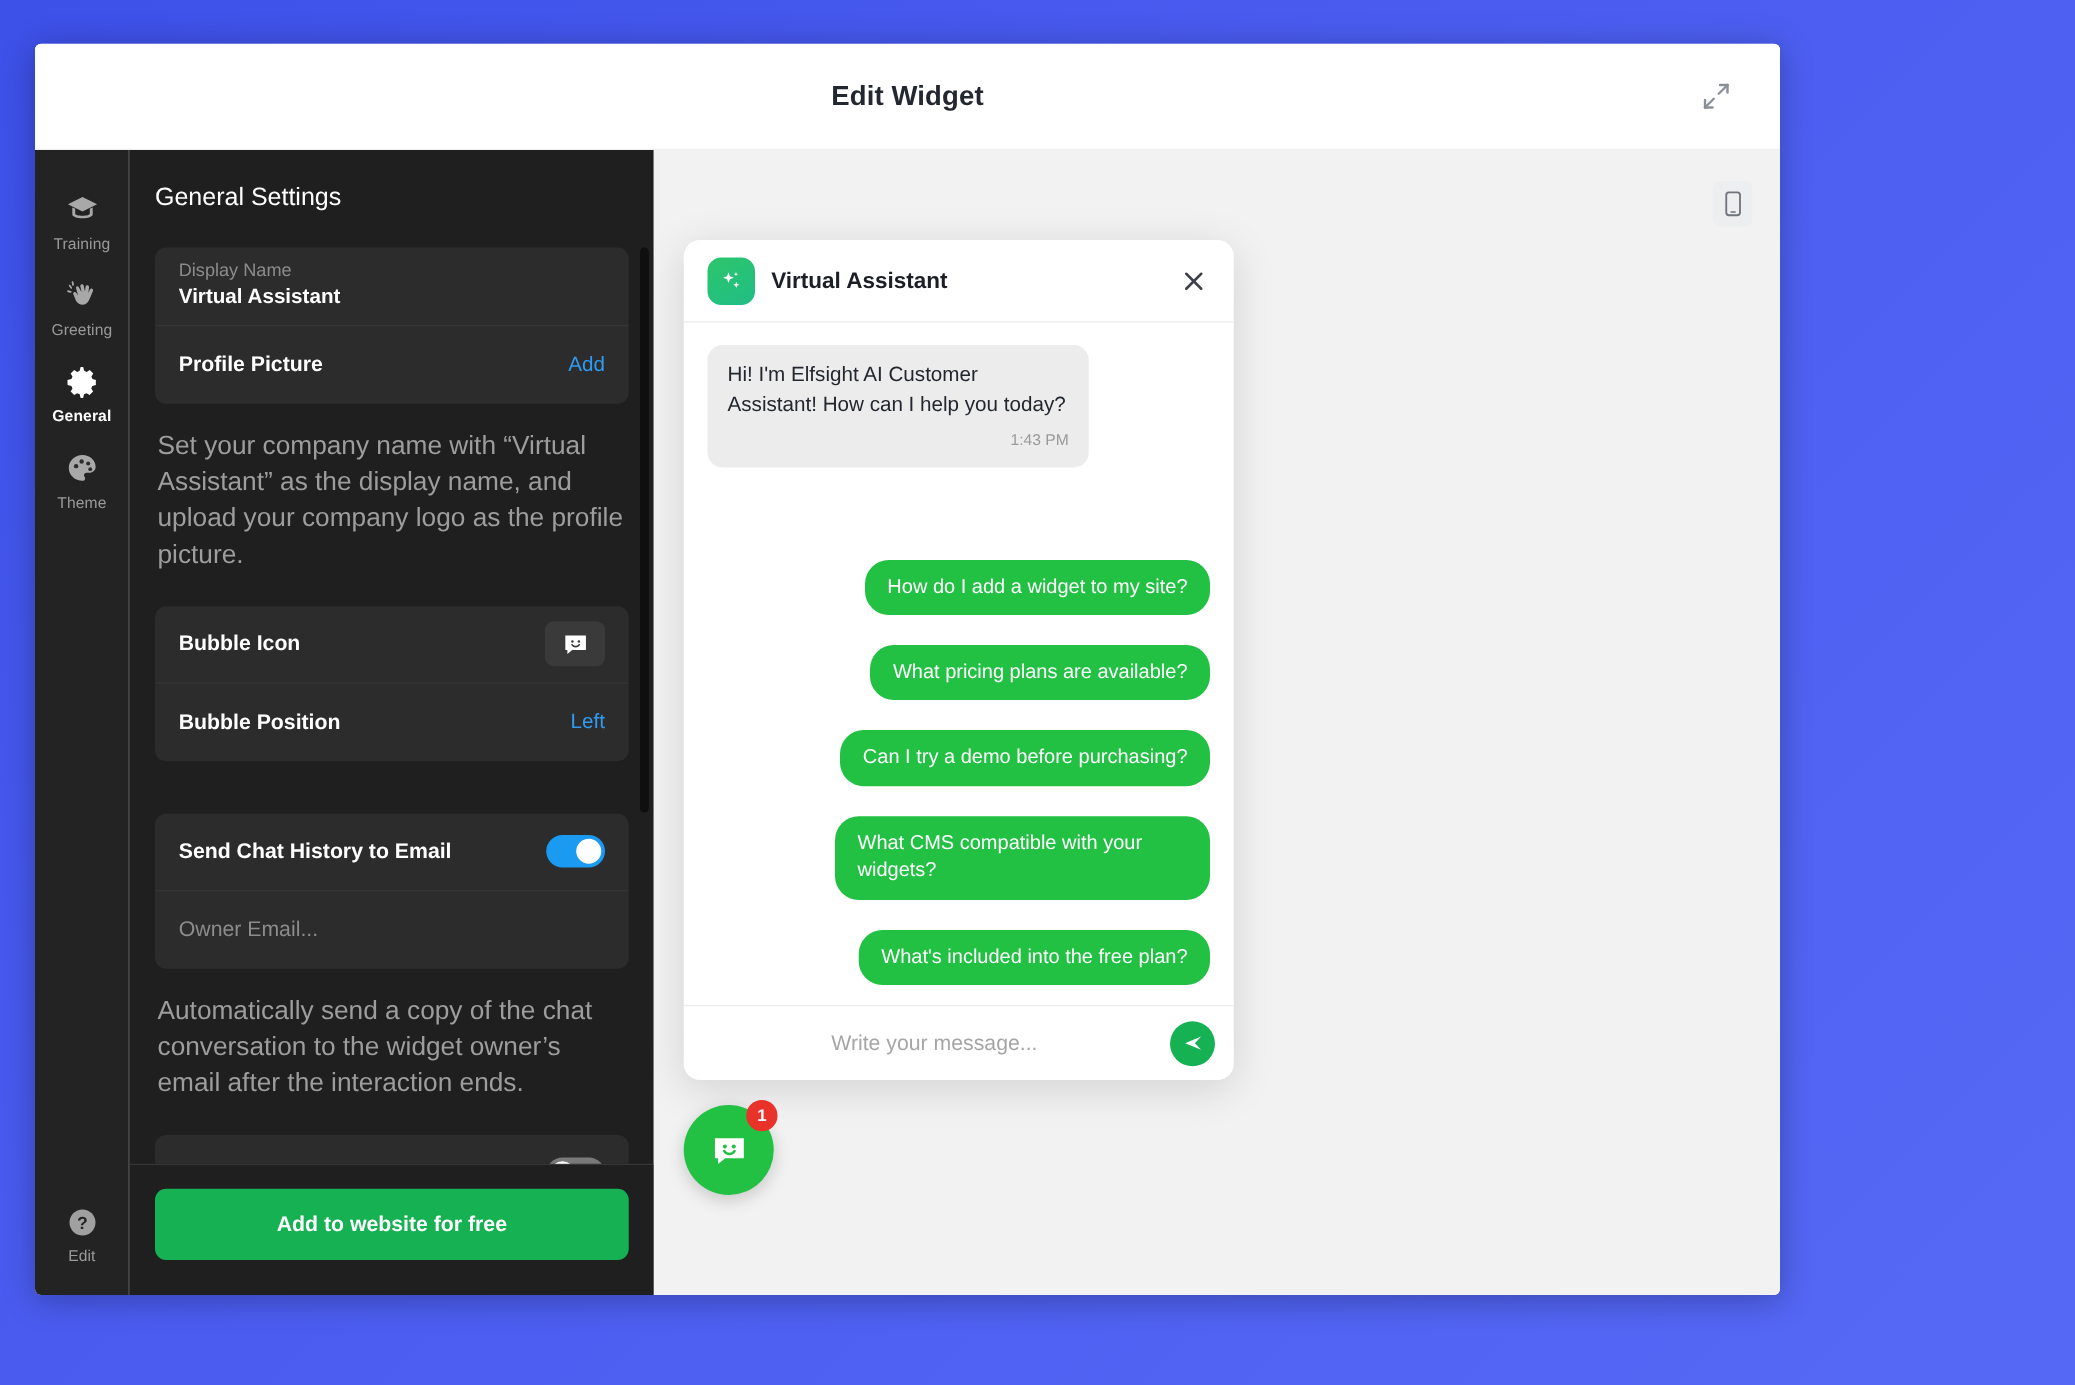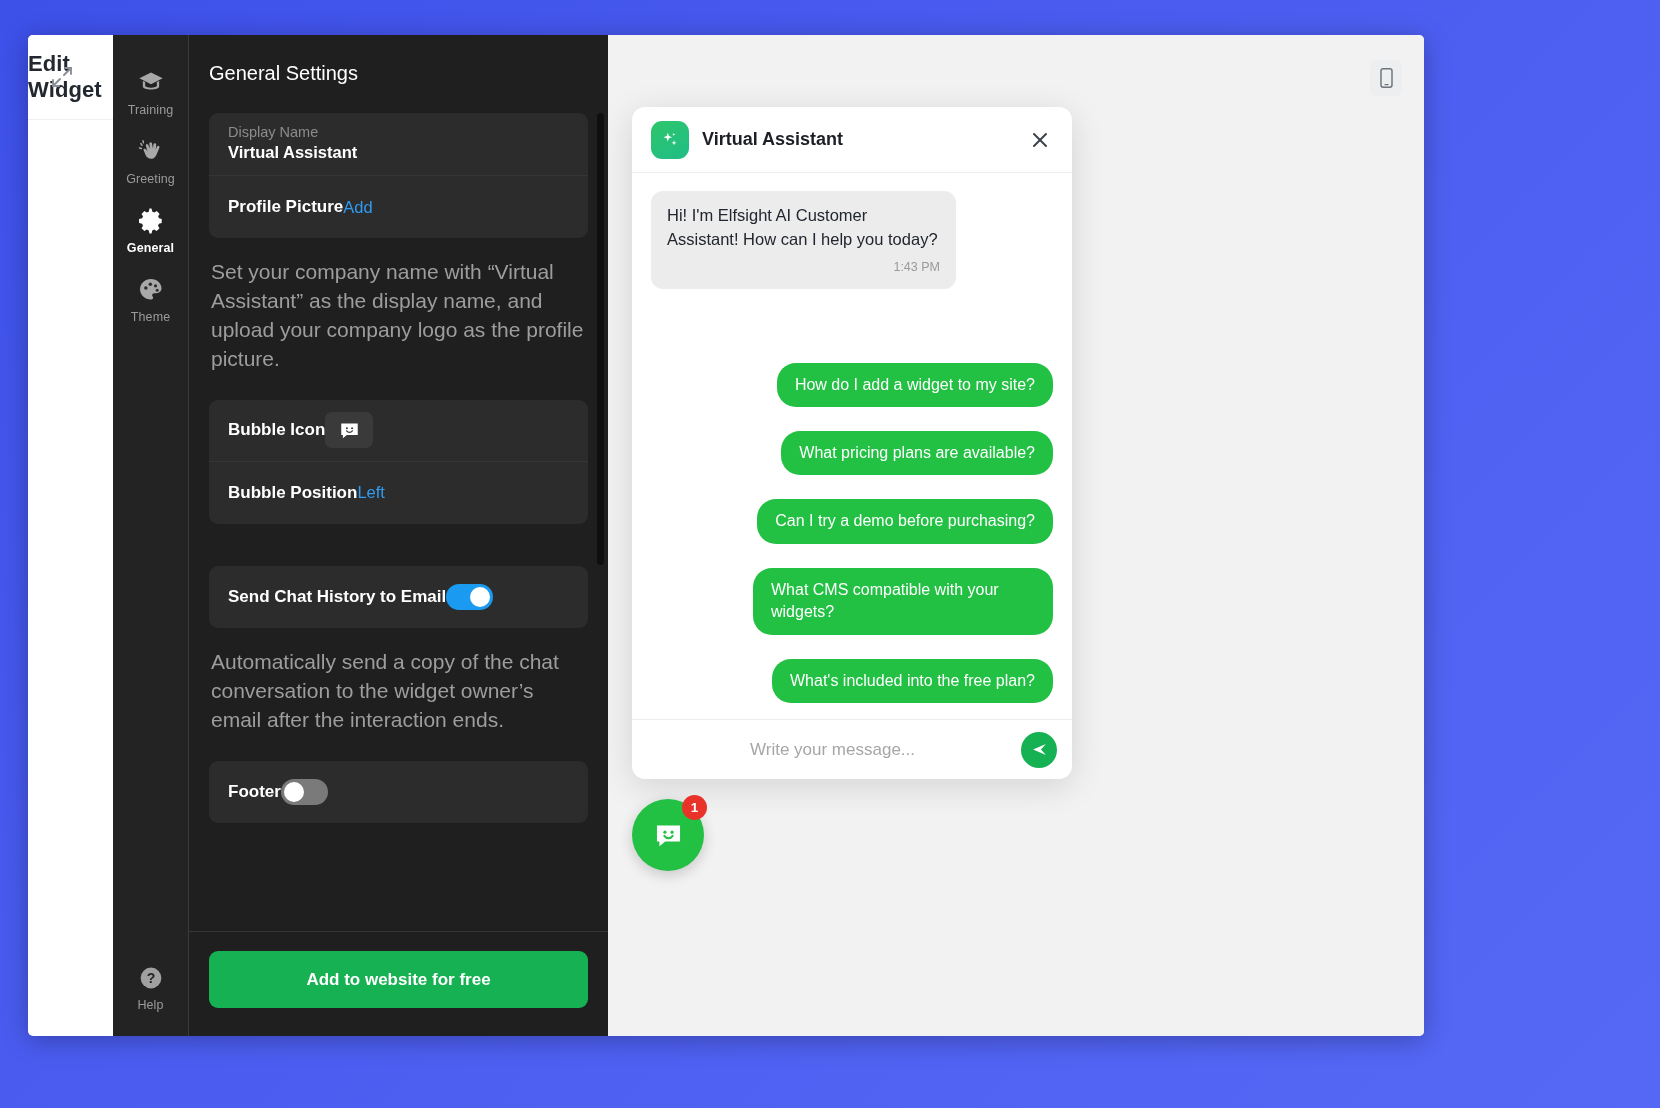"Edit Widget" .app-window { flex-direction: row -> column }
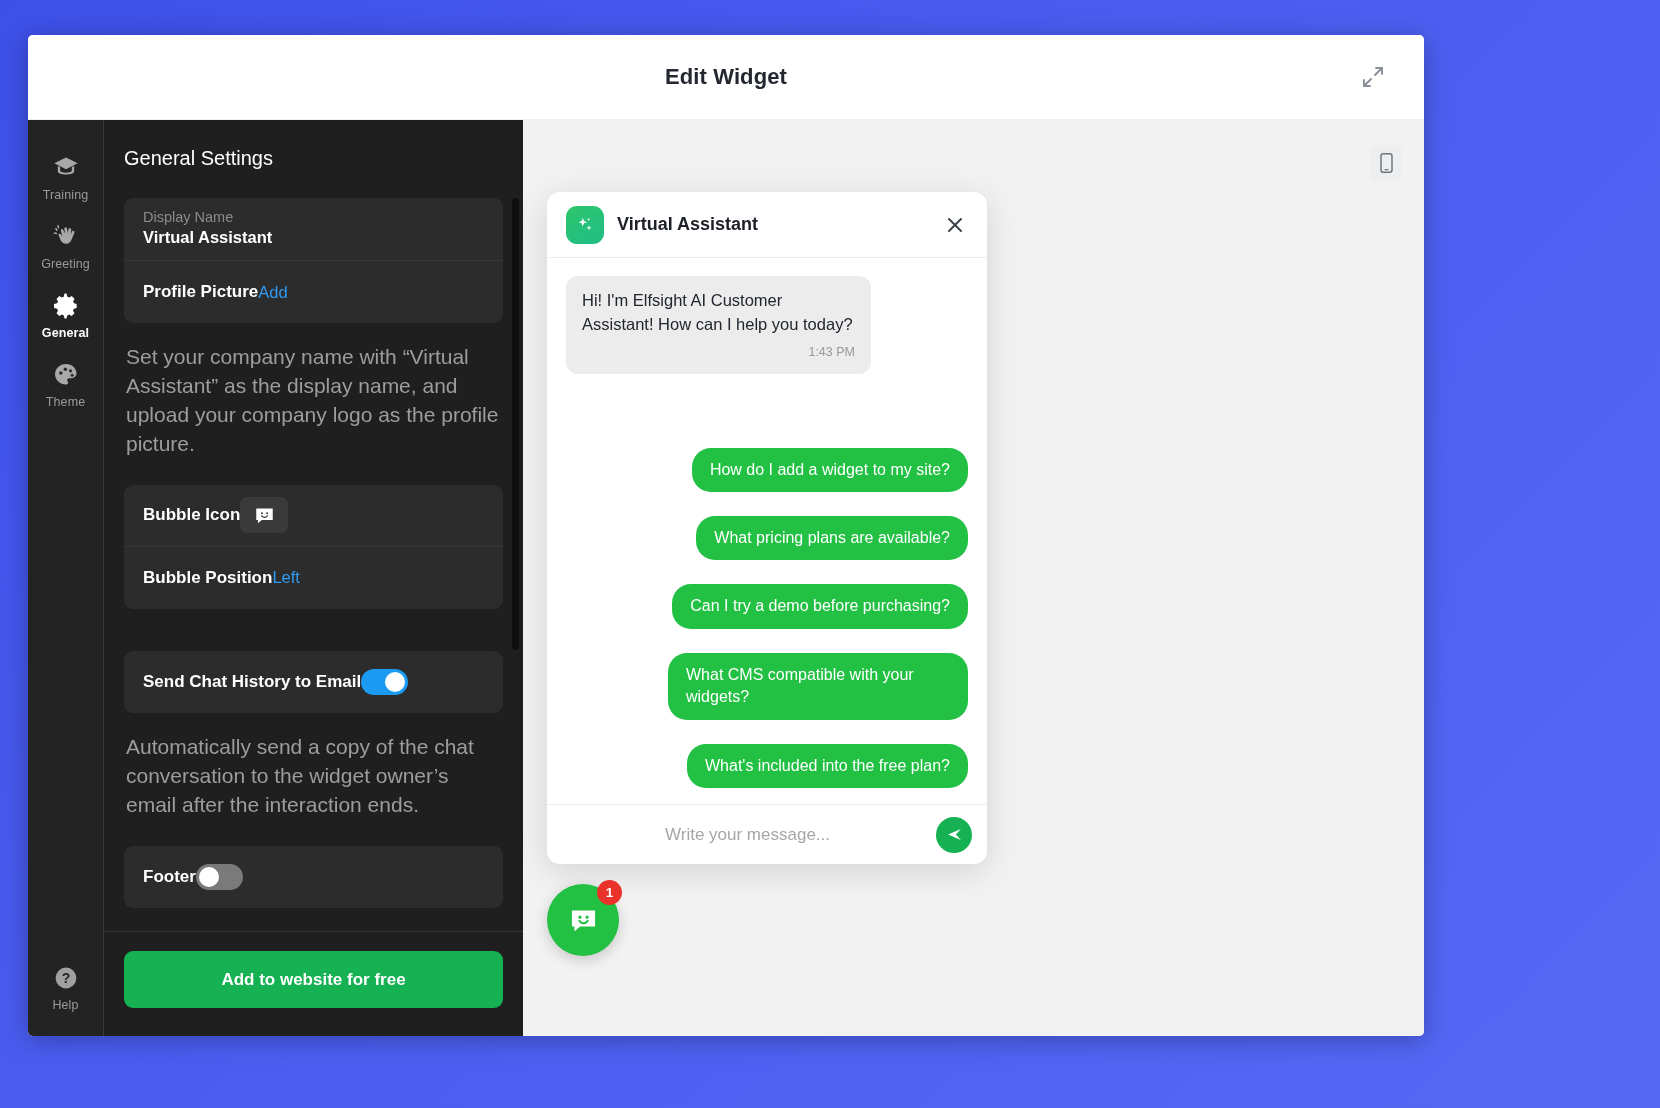"Profile Picture" .card-row { justify-content: flex-start -> space-between }
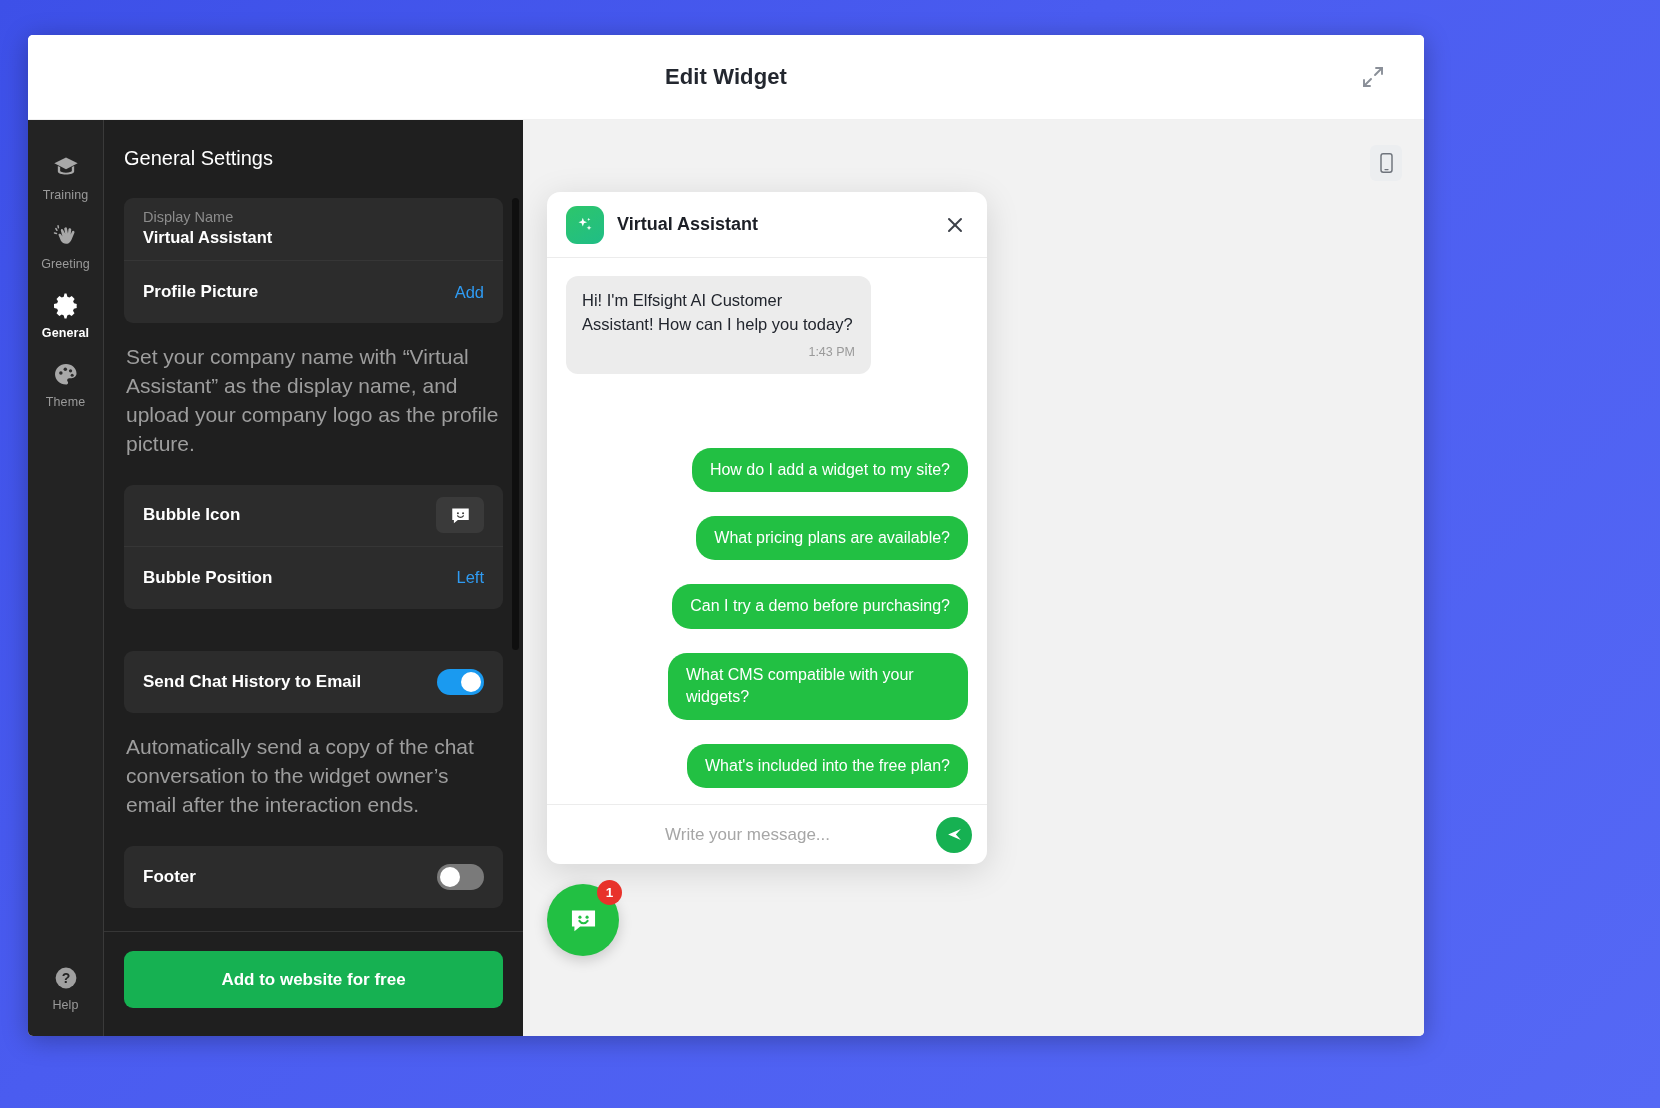"Owner Email..." div.card-row { html: none -> <div> <span>Owner Email...</span> </div> }
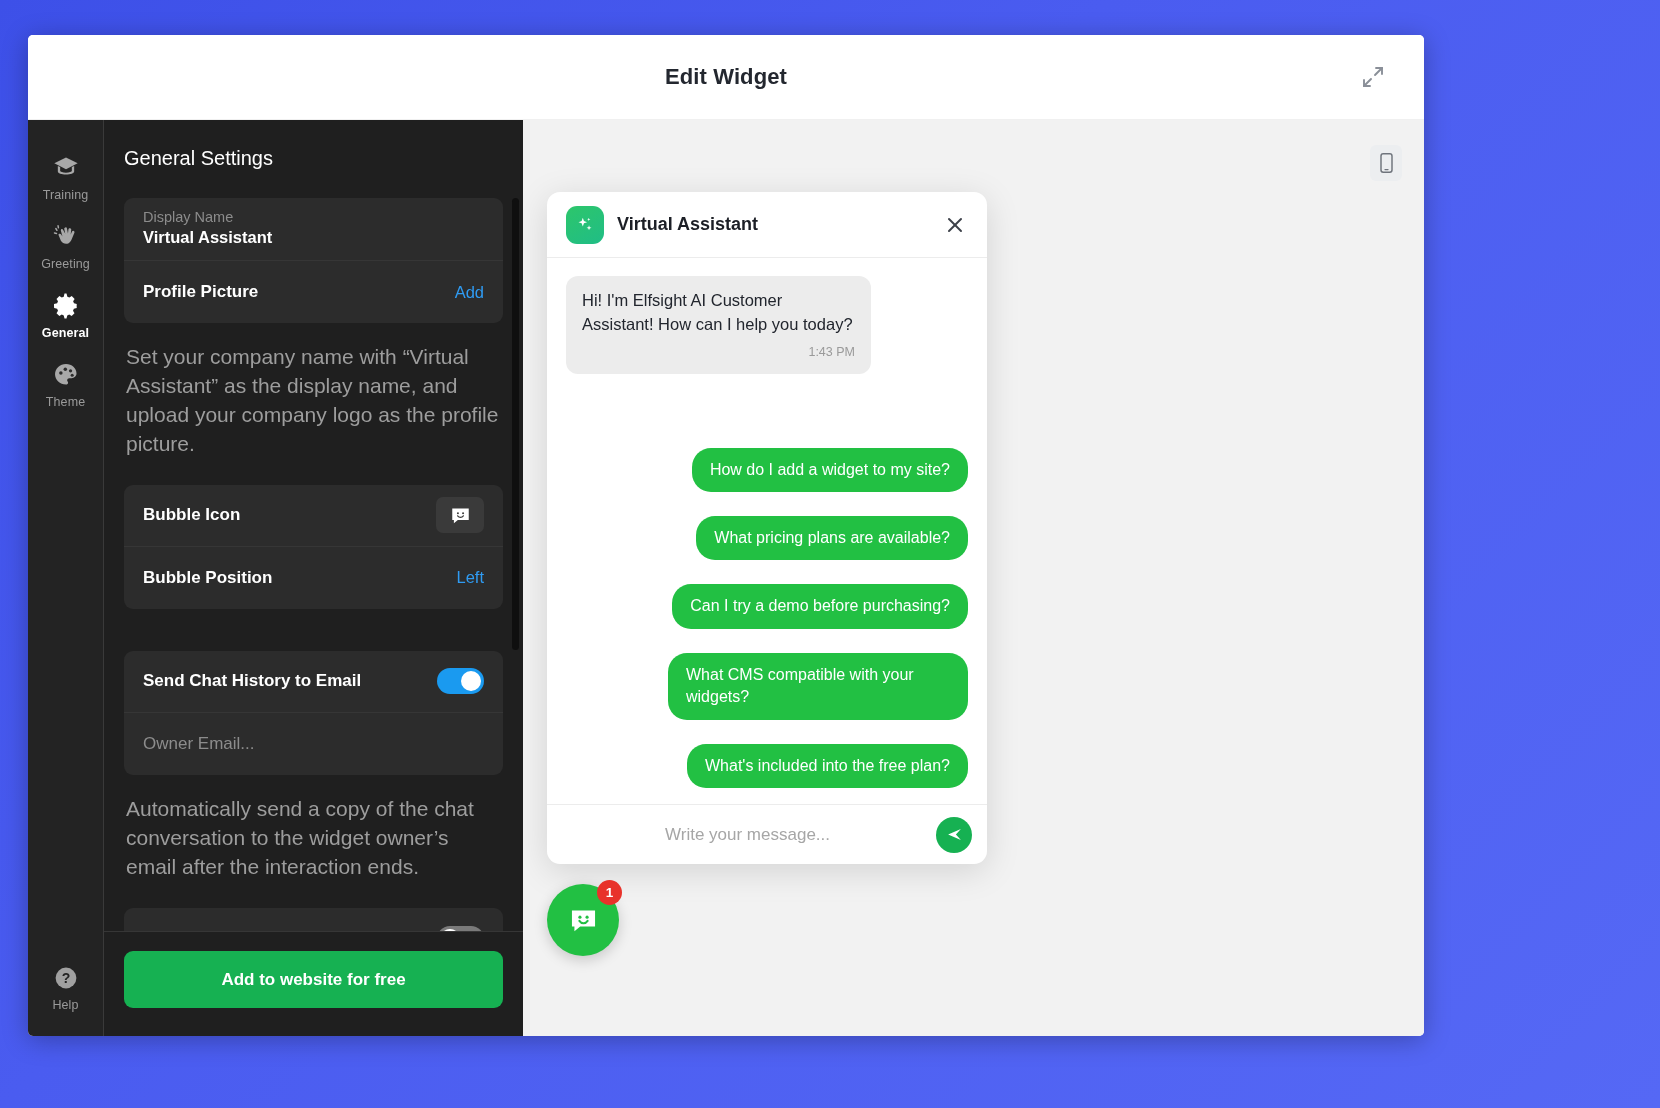"Help" span.rail-label { text: Help -> Edit }
